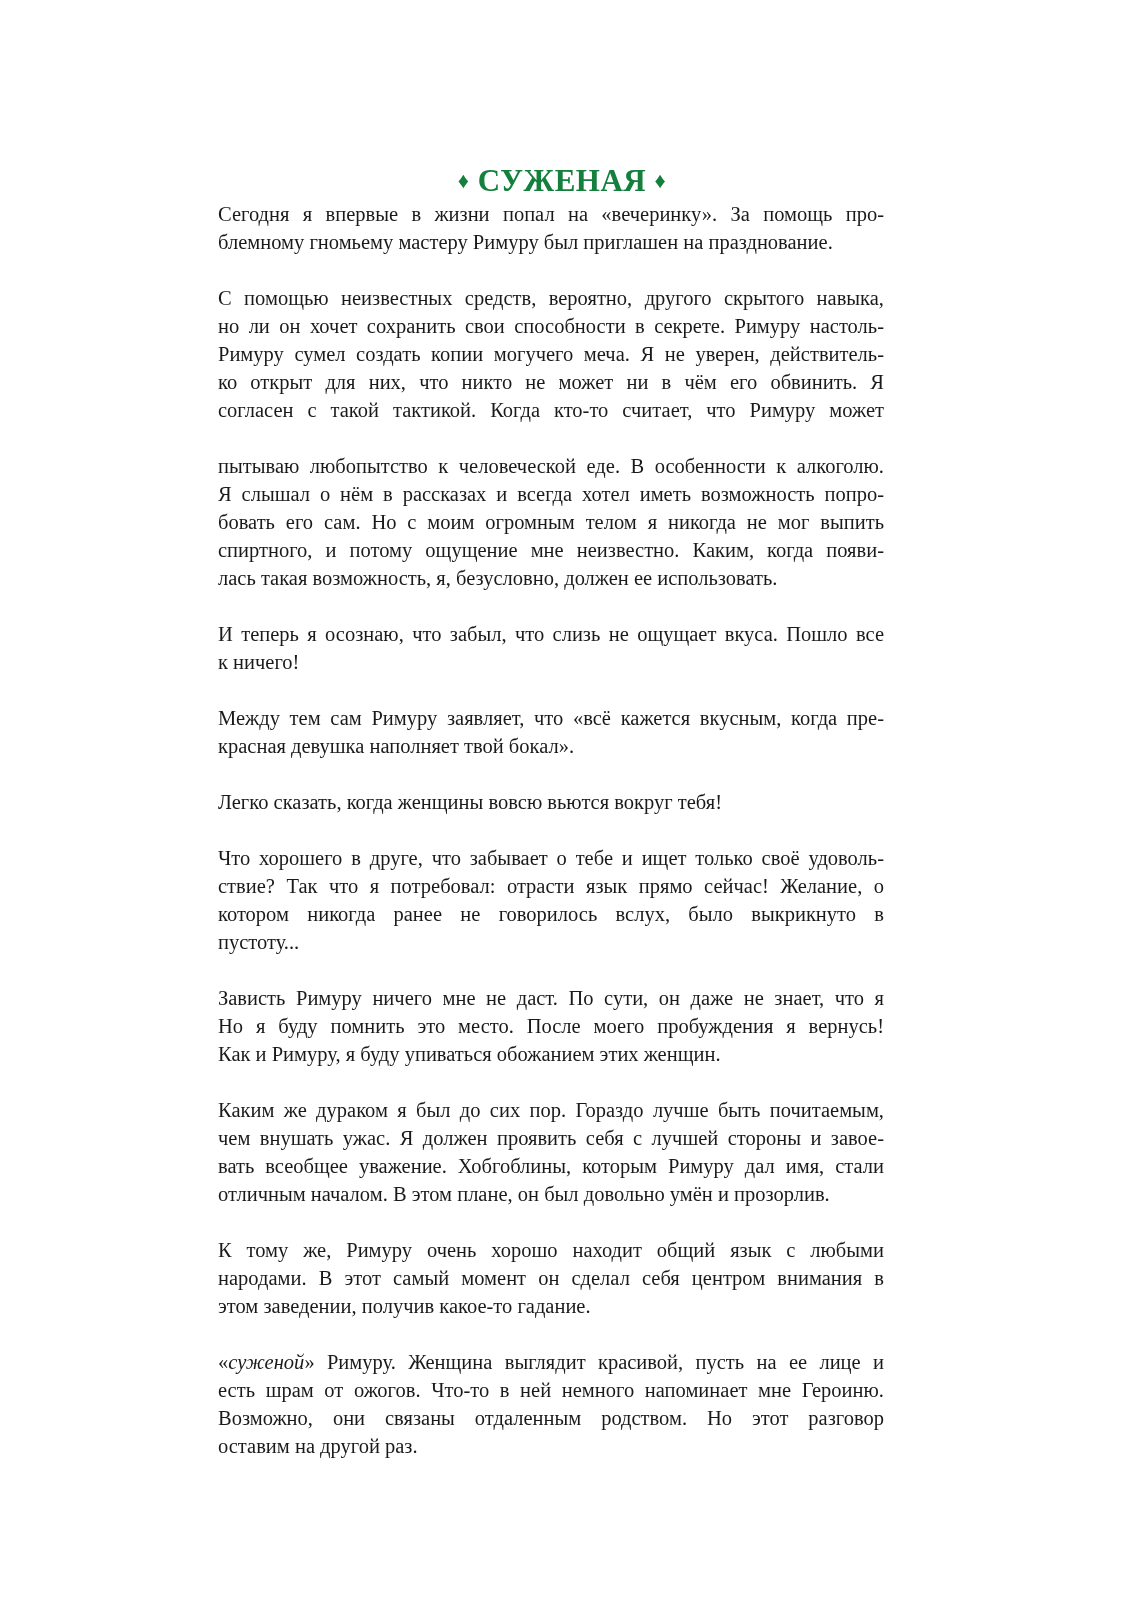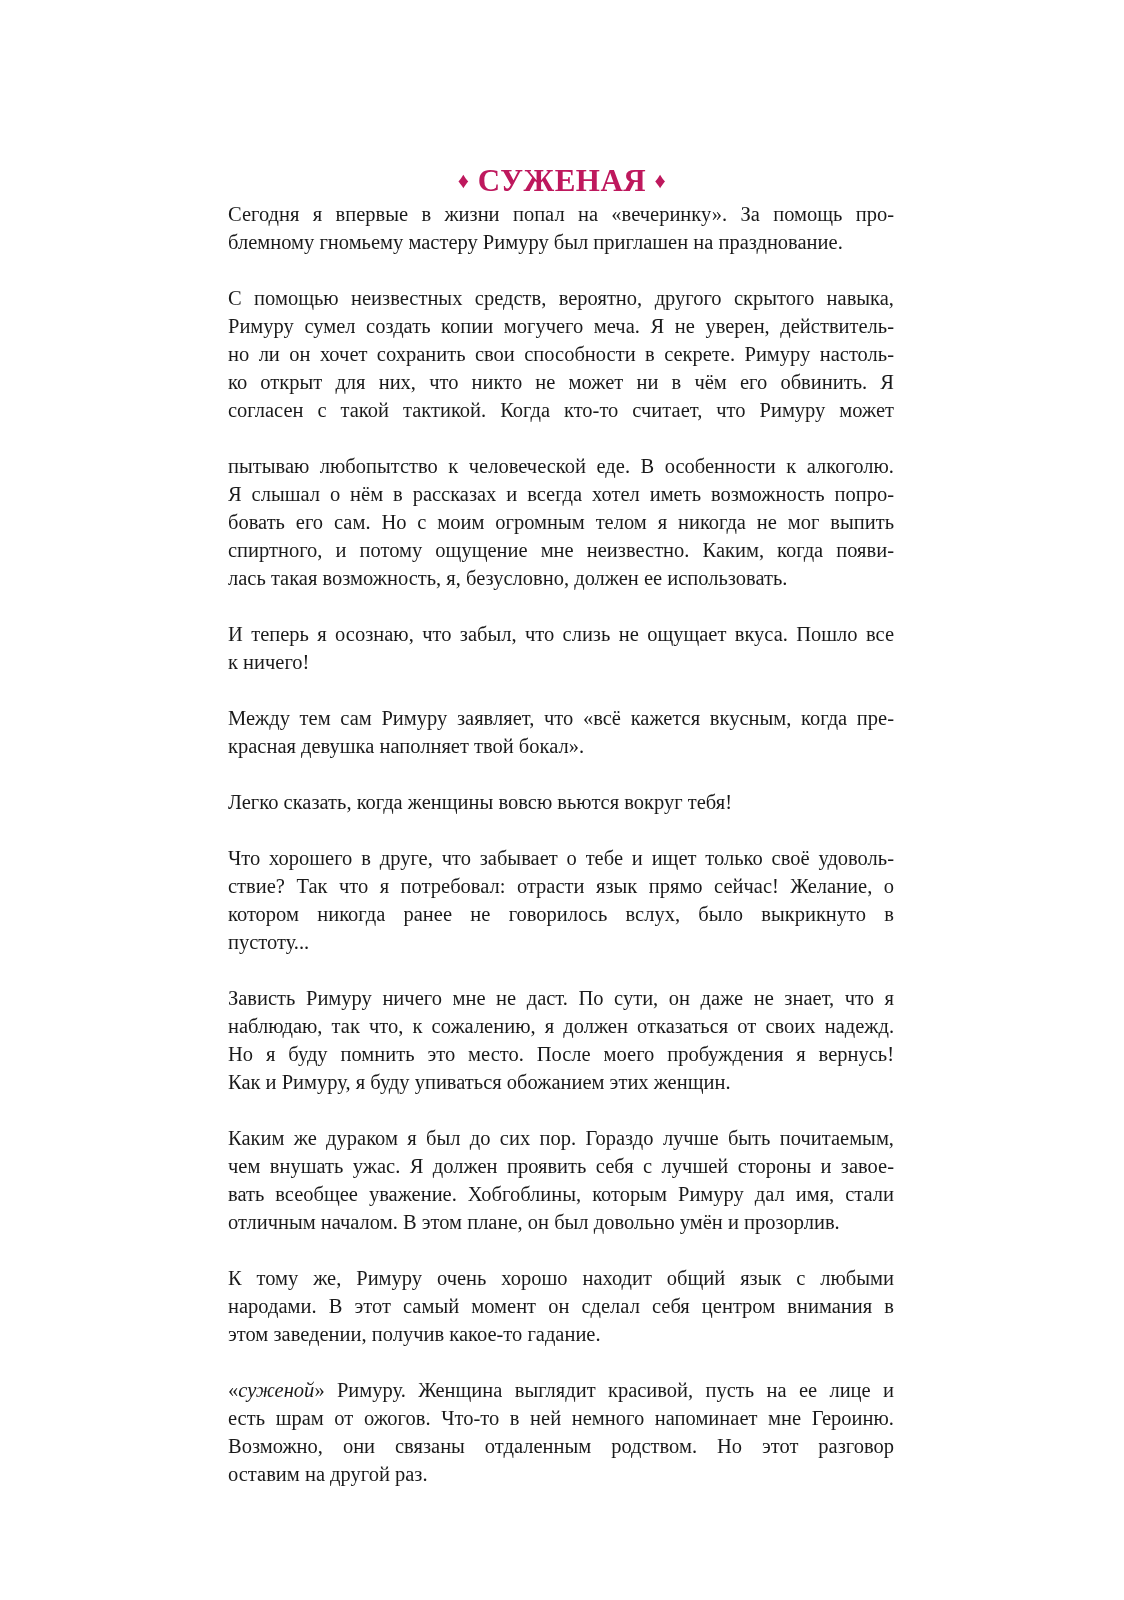"♦ СУЖЕНАЯ ♦" .title { color: #be185d -> #15803d }
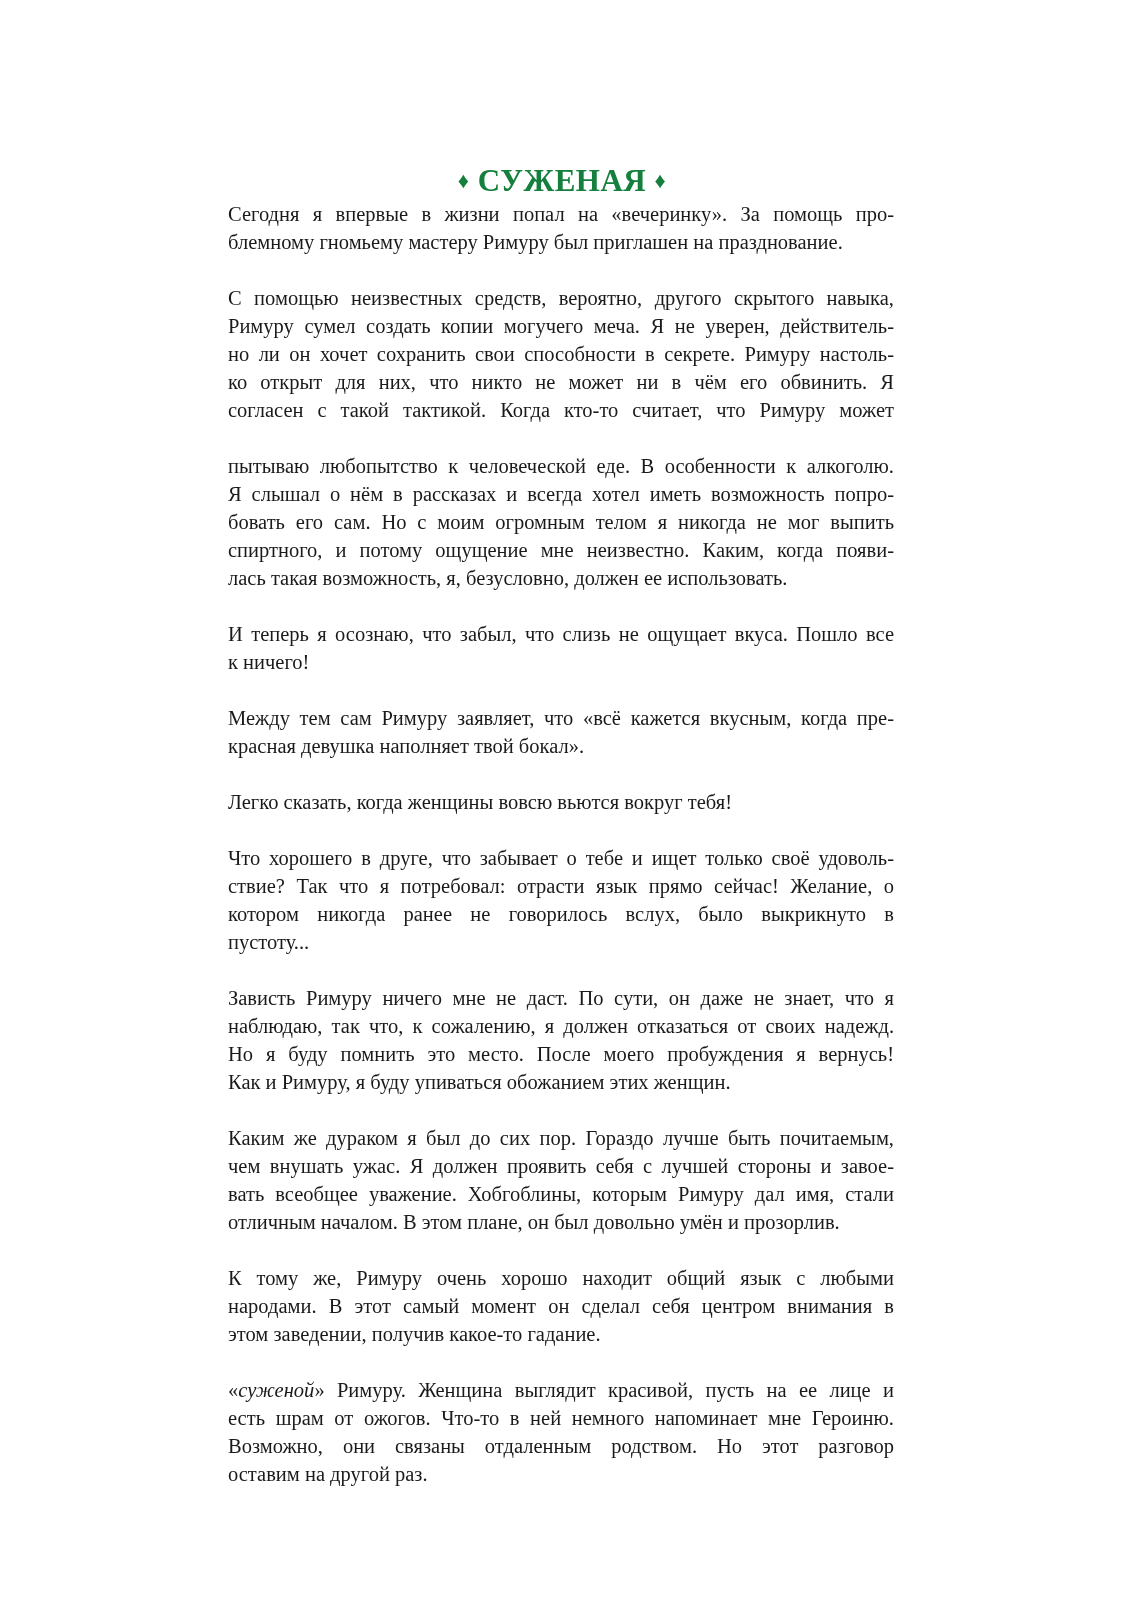"Сегодня я впервые в жизни" .body { margin-left: 10px -> none }
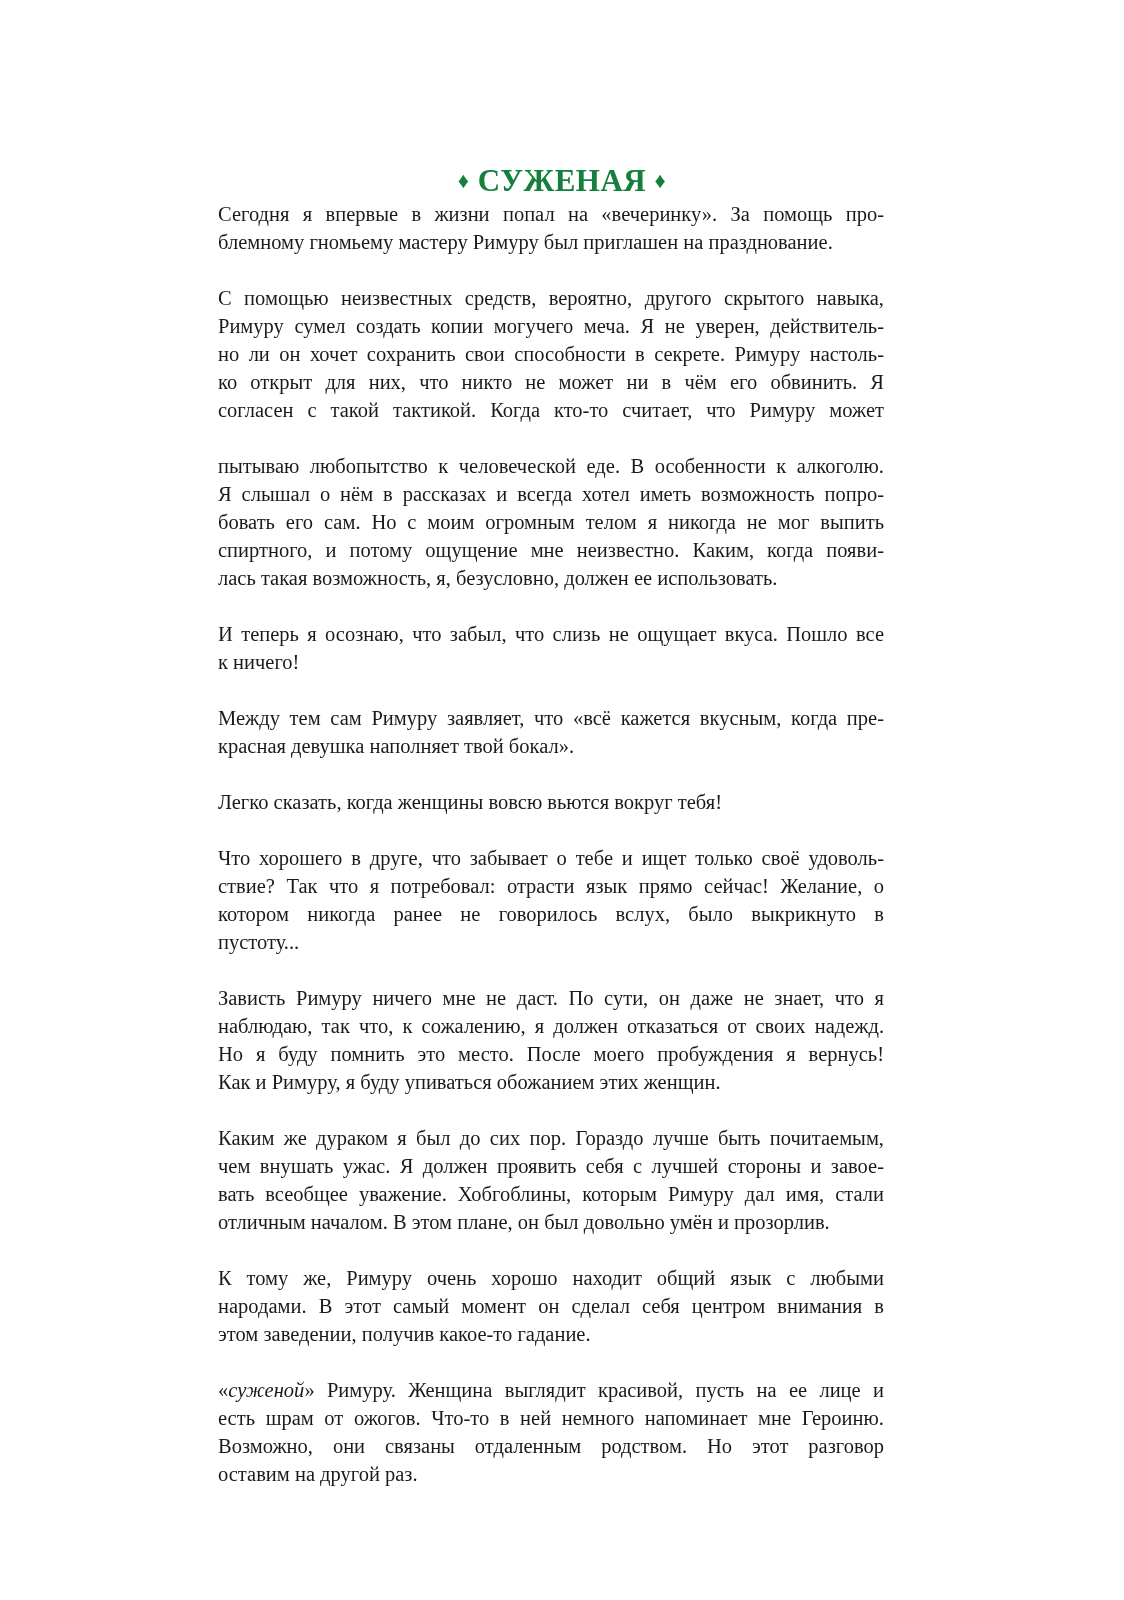"Римуру сумел создать копии могучего" span.line { order: before "но ли он хочет сохранить" -> after "но ли он хочет сохранить" }
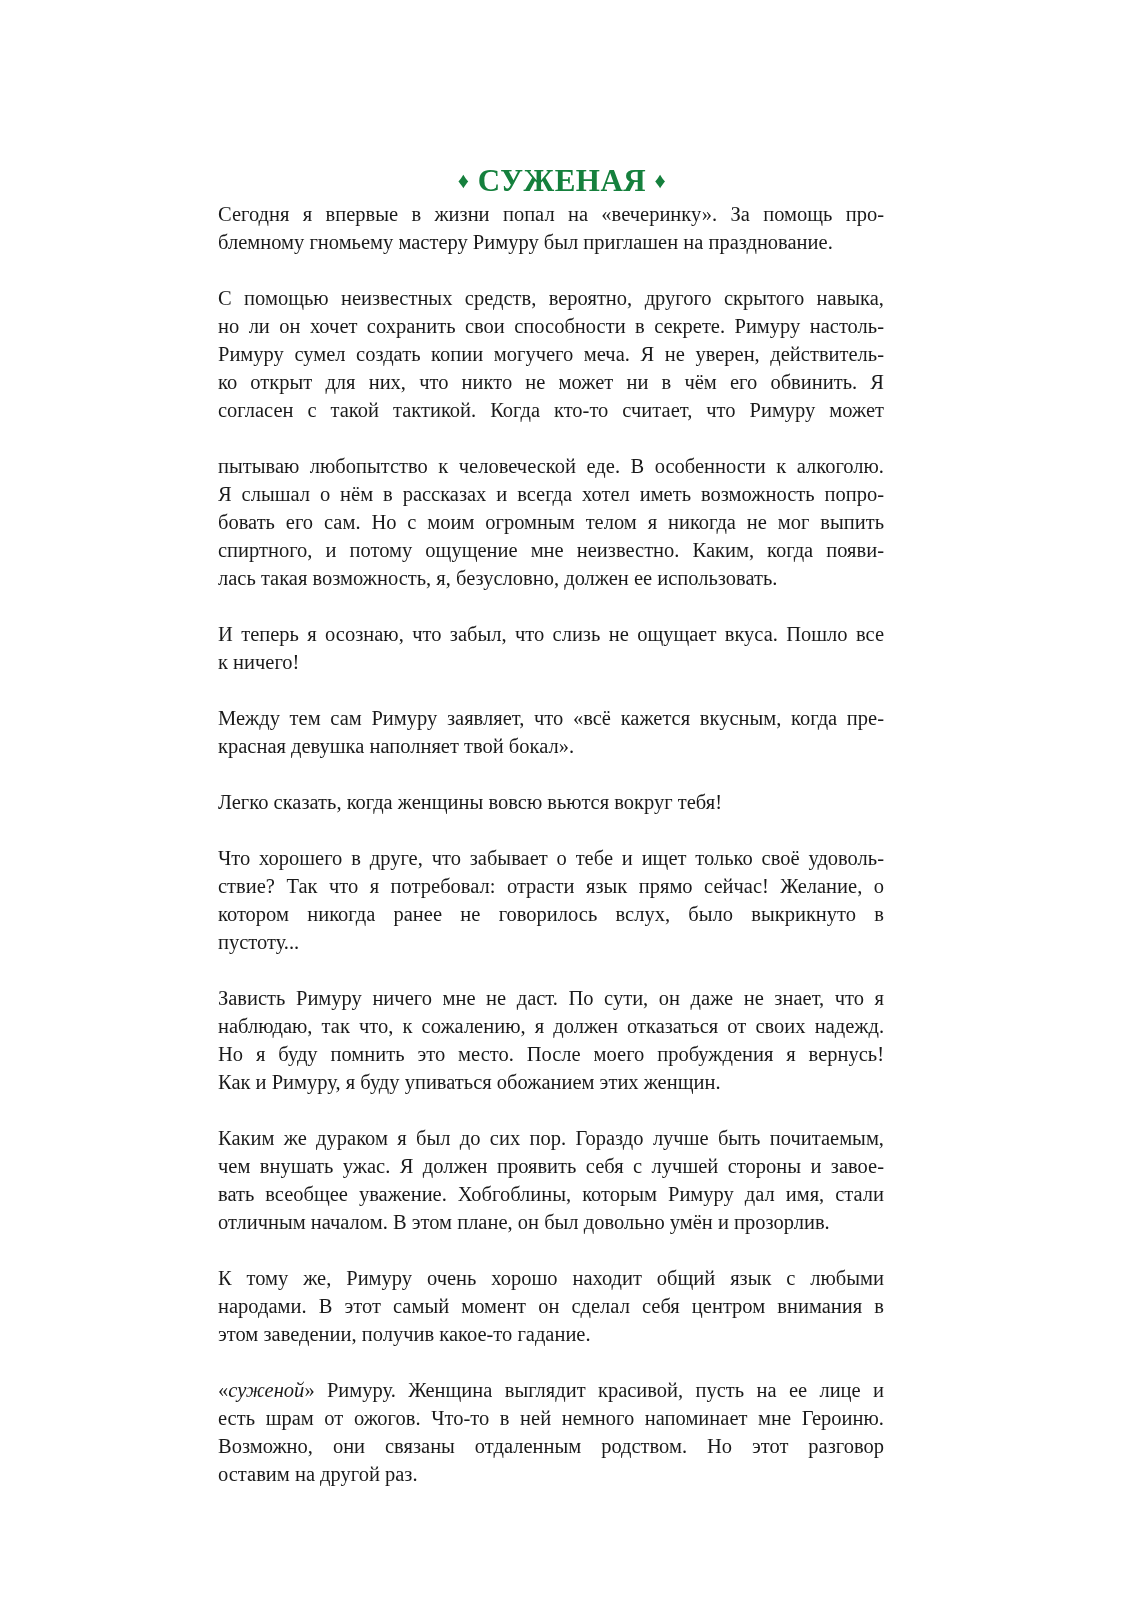"наблюдаю, так что, к сожалению," span.line { html: <span>наблюдаю, так что, к сожалению, я должен отказаться от своих надежд.</span> -> none }
